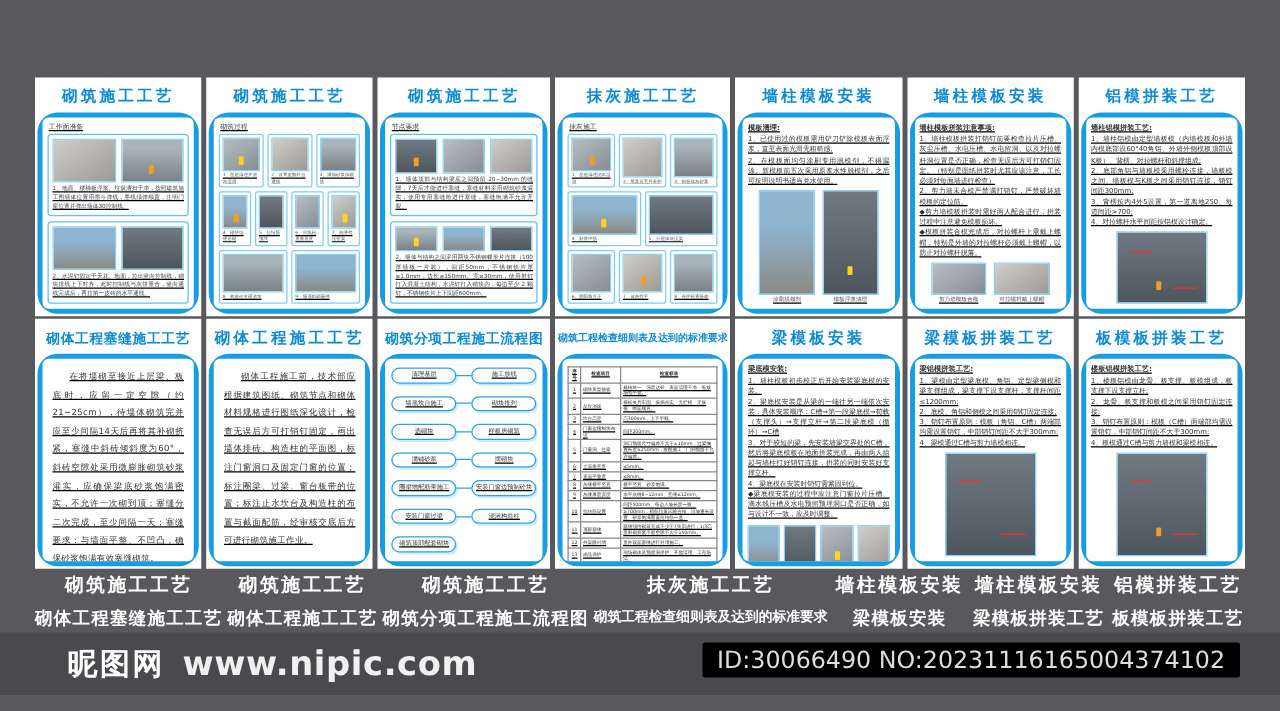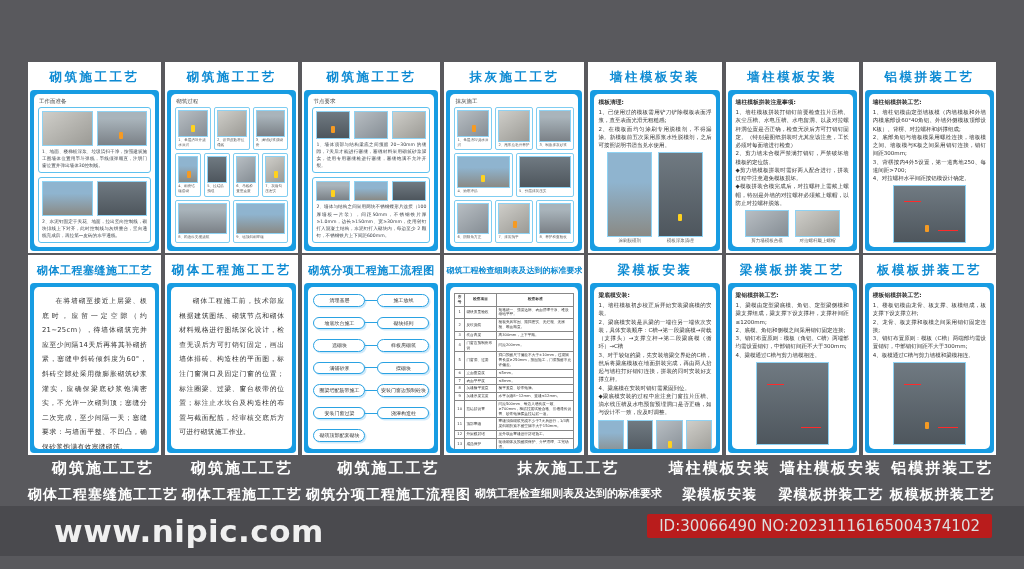"在将墙砌至接近上层梁、板底时，应留一定空隙（约21~25cm），待墙体砌筑完并应" .panel-body { border-radius: 4px -> 16px; text-decoration: none -> underline }
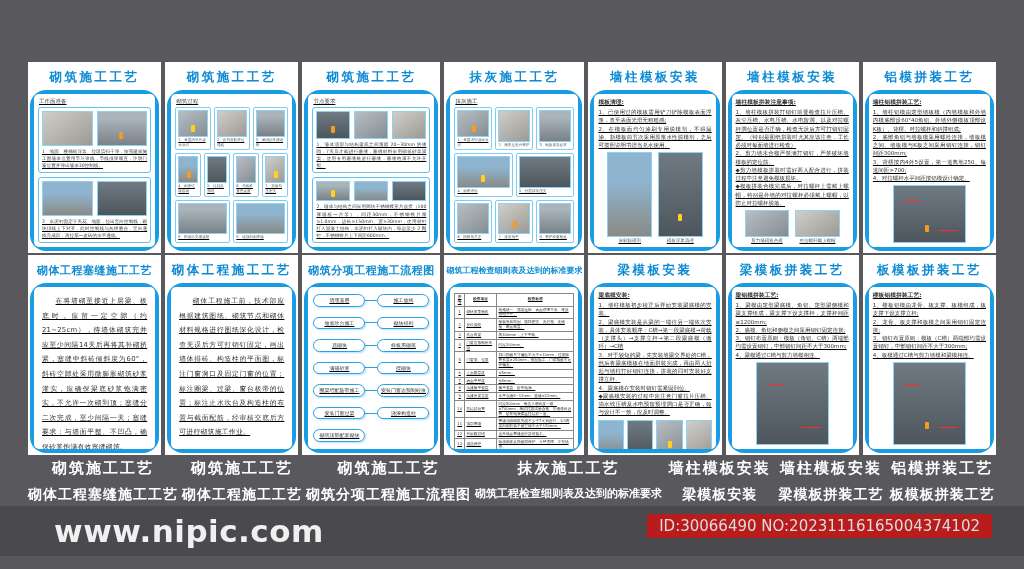"昵图网" span.wm-brand { html: none -> <span>昵图网</span> }
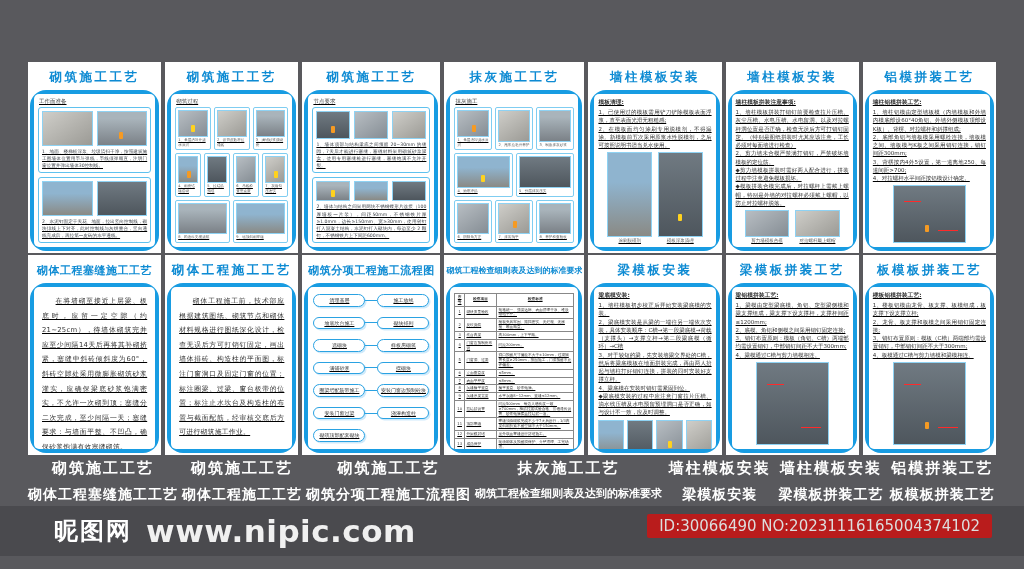"www.nipic.com" .wm-url { font-size: 31px -> 27px }
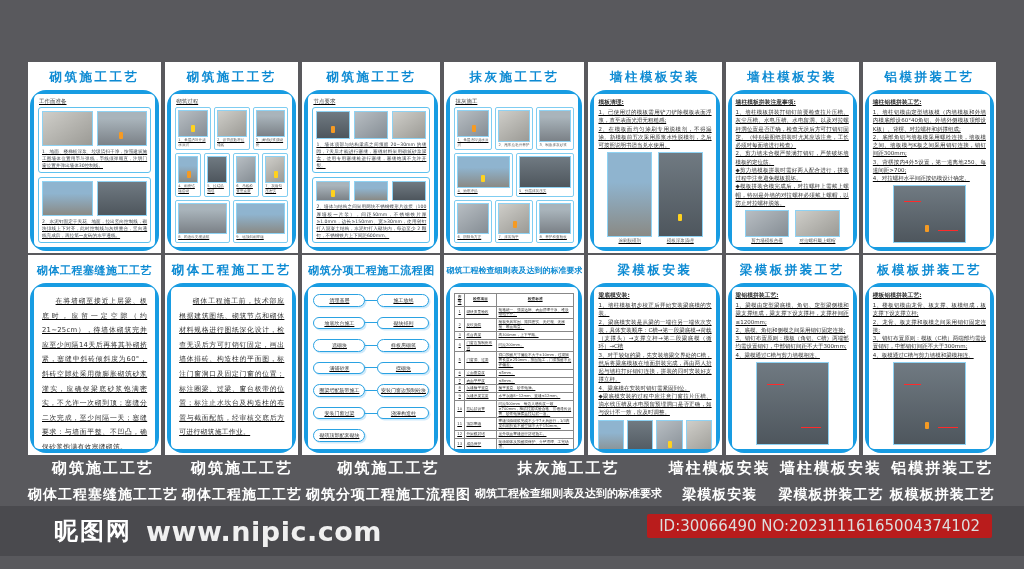"ID:30066490 NO:20231116165004374102" .wm-idbox { background: #b91c1c -> #000000; font-size: 15px -> 19px }
